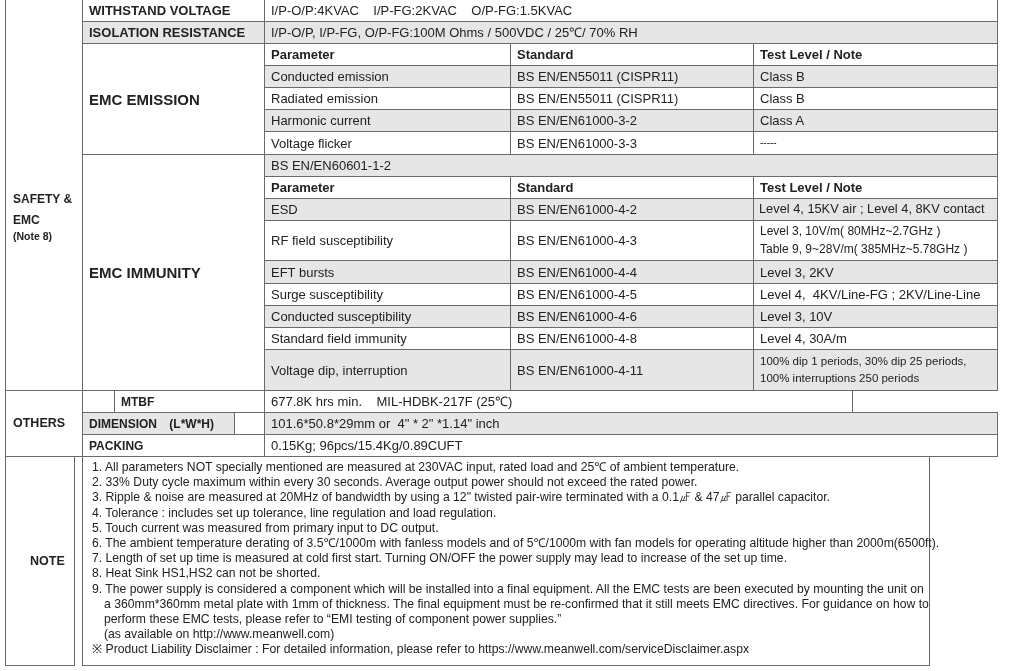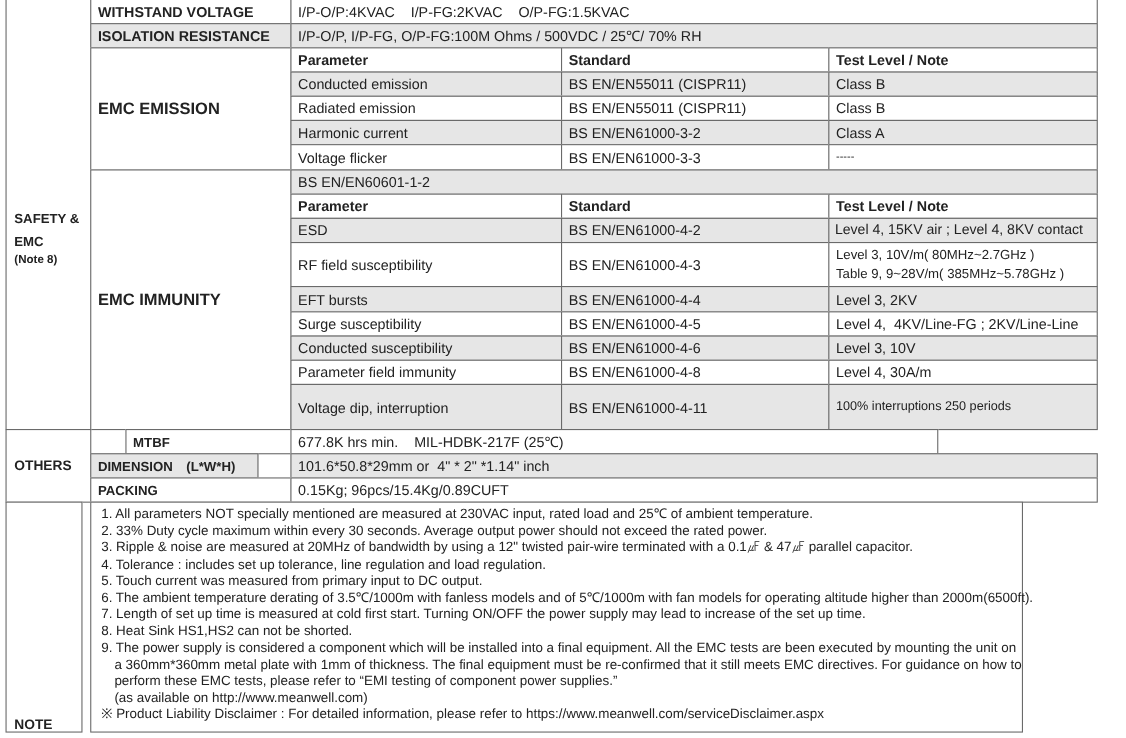"Parameter field immunity" span { text: Parameter -> Standard }
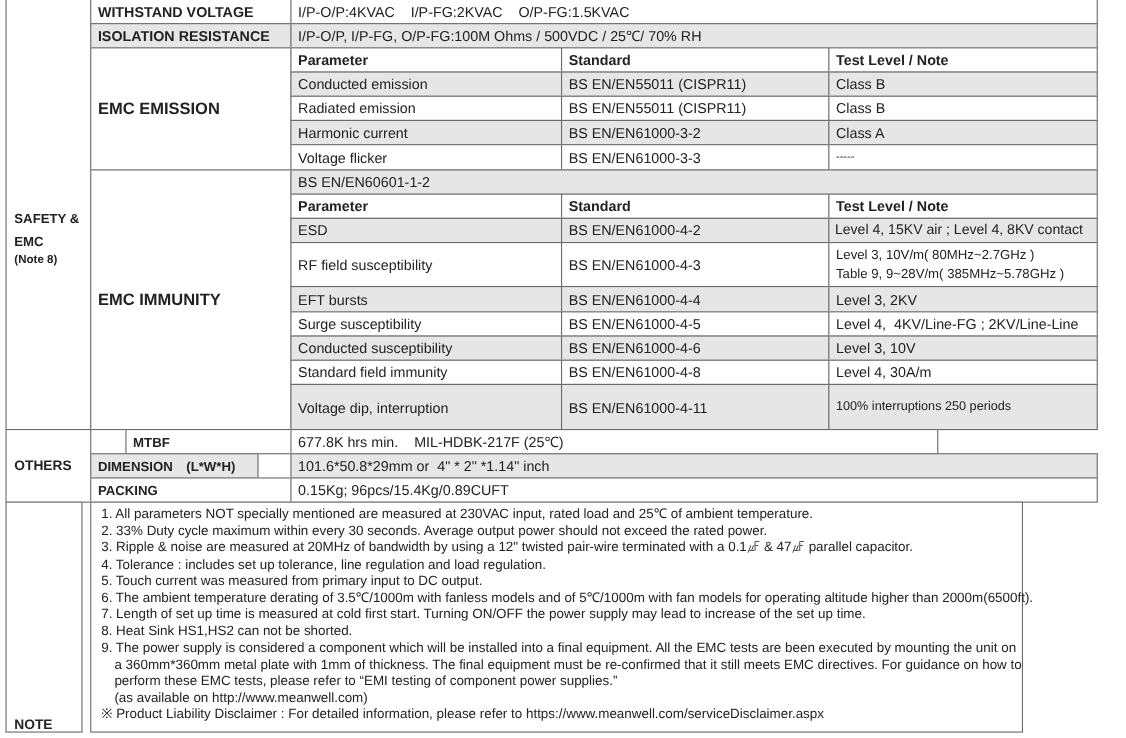"100% dip 1 periods, 30%" span { html: none -> <span>100% dip 1 periods, 30% dip 25 periods,</span> }
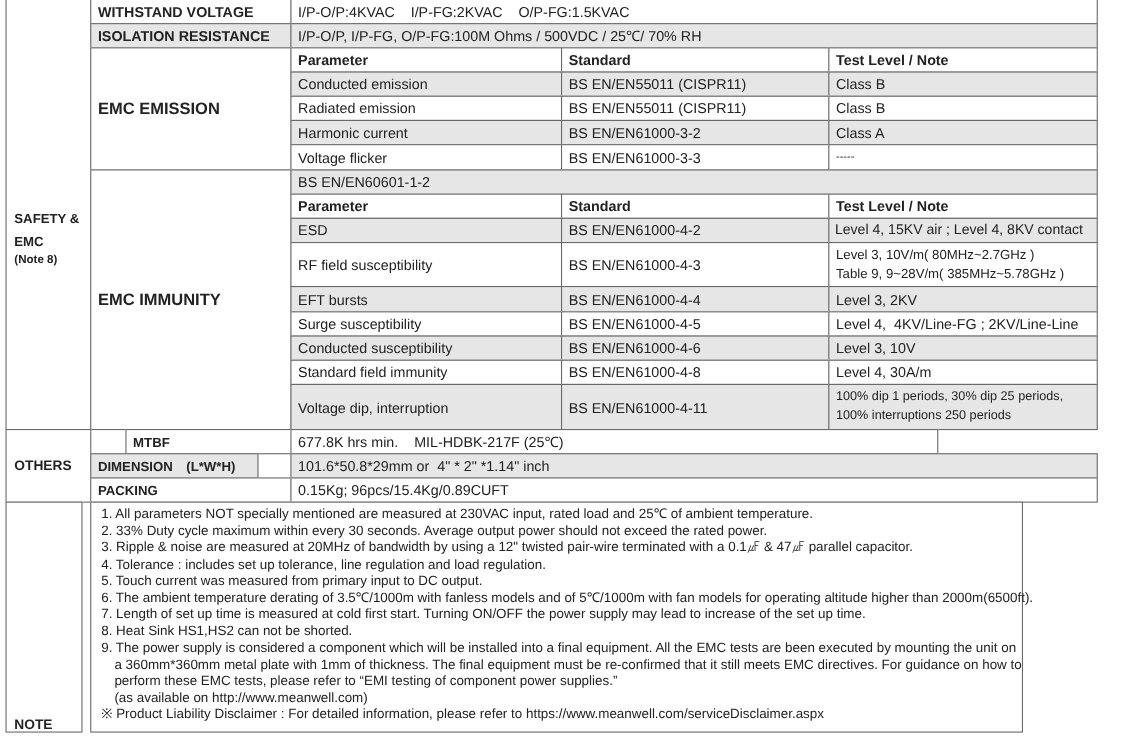"NOTE" div.c { align-items: flex-end -> none; padding-left: 7px -> 24px }
